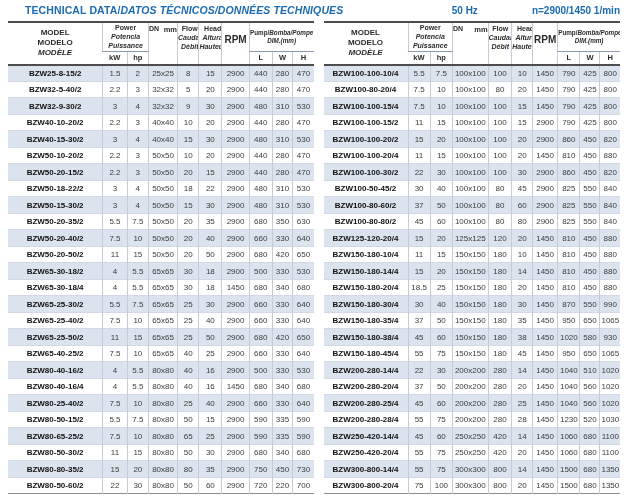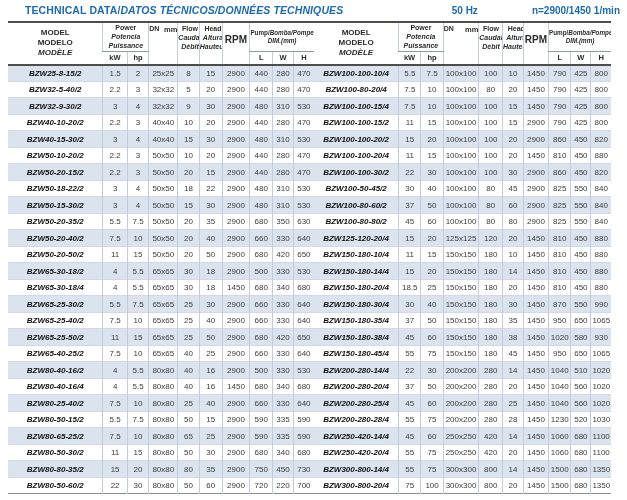"MODEL" .tables { gap: 0 -> 10px }
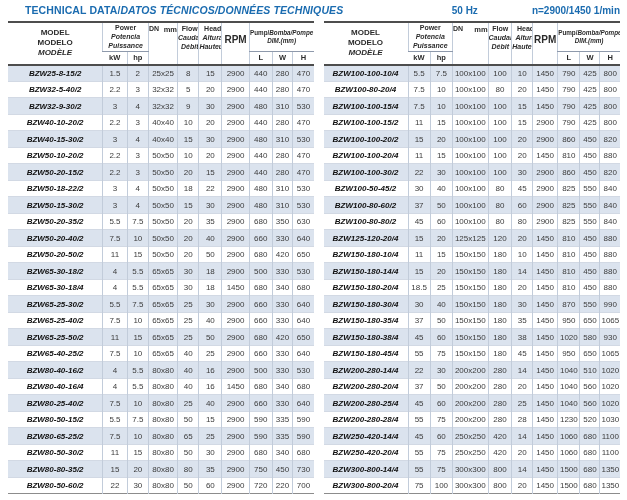"BZW25-8-15/2" tbody td:first-child { font-style: italic -> none }
